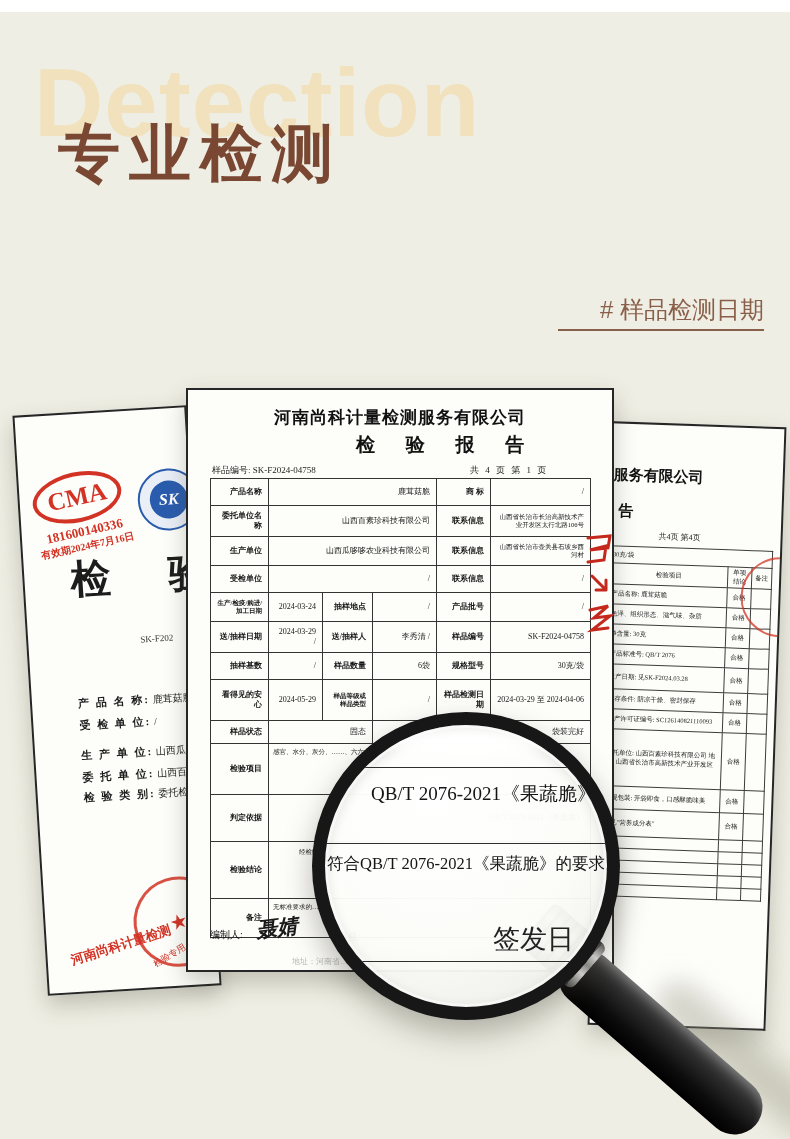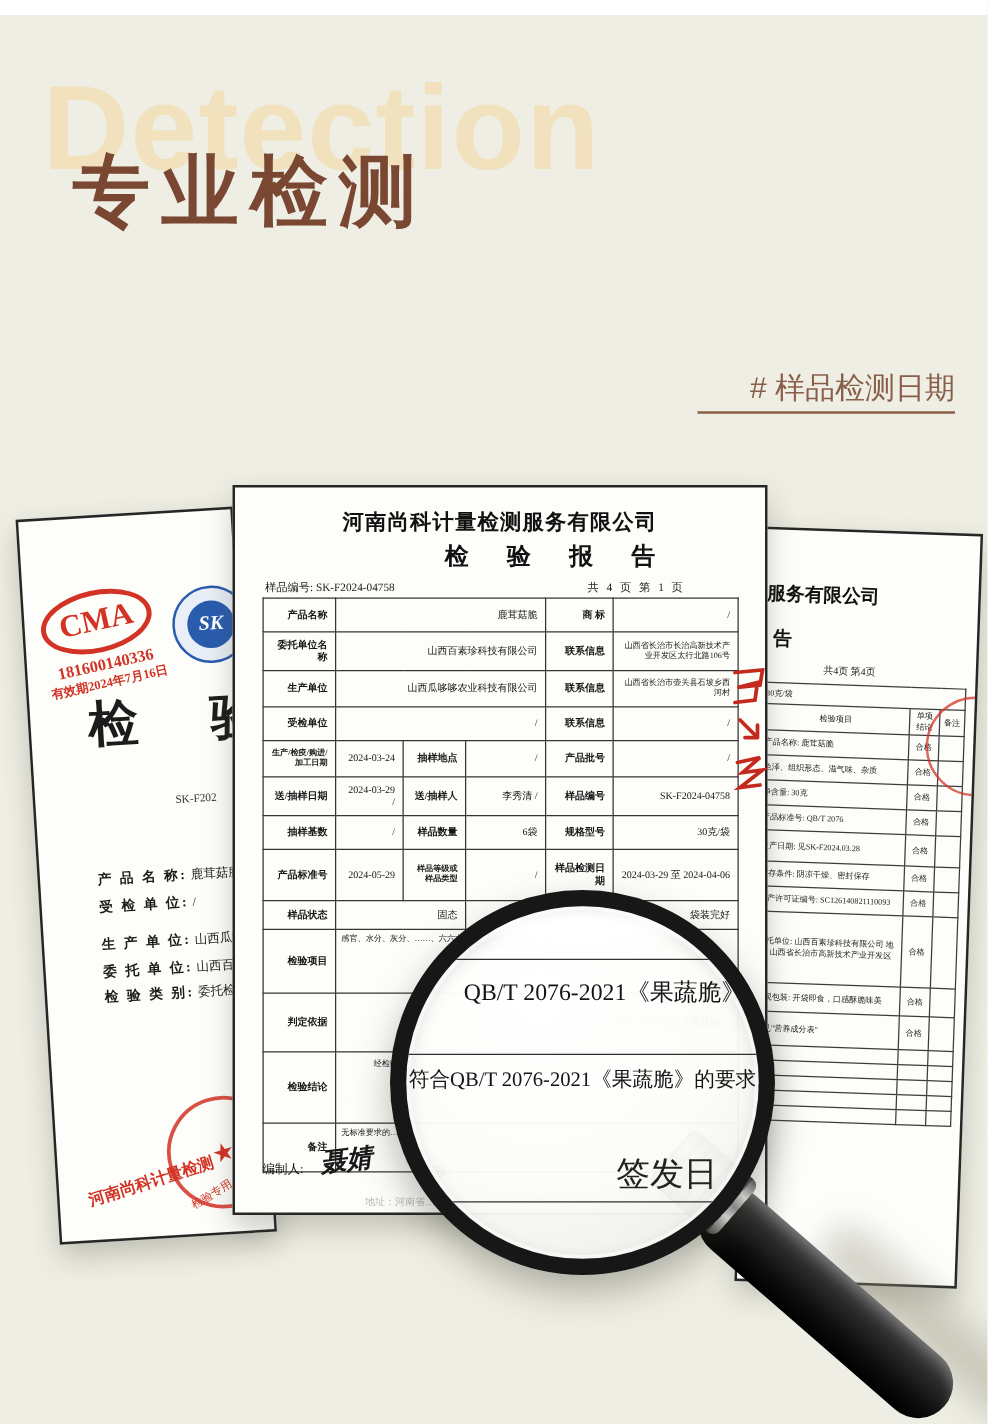"产品标准号" td.lab { text: 产品标准号 -> 看得见的安心 }
